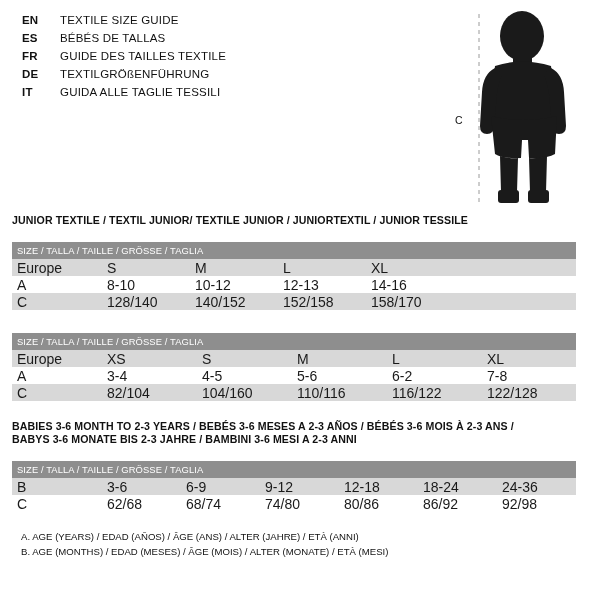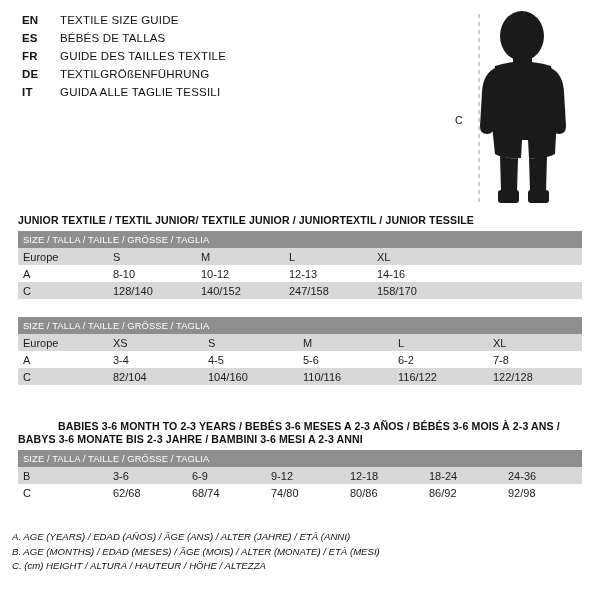"JUNIOR TEXTILE / TEXTIL JUNIOR/" .section { left: 18px -> 12px }
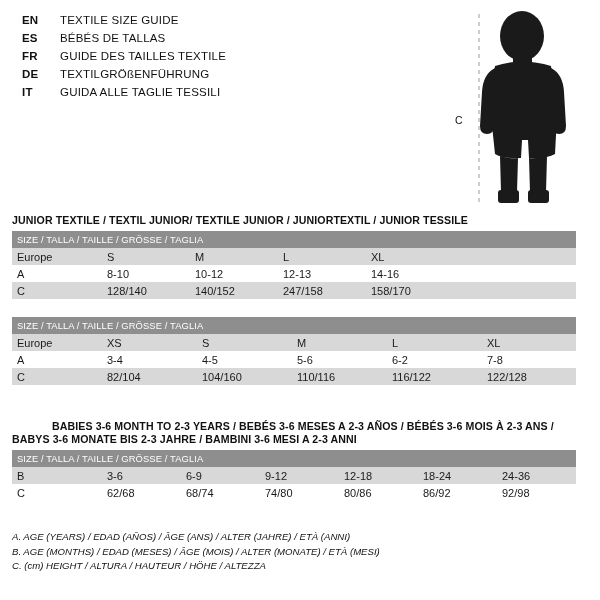"SIZE / TALLA / TAILLE" table.size { margin-top: none -> 16px }
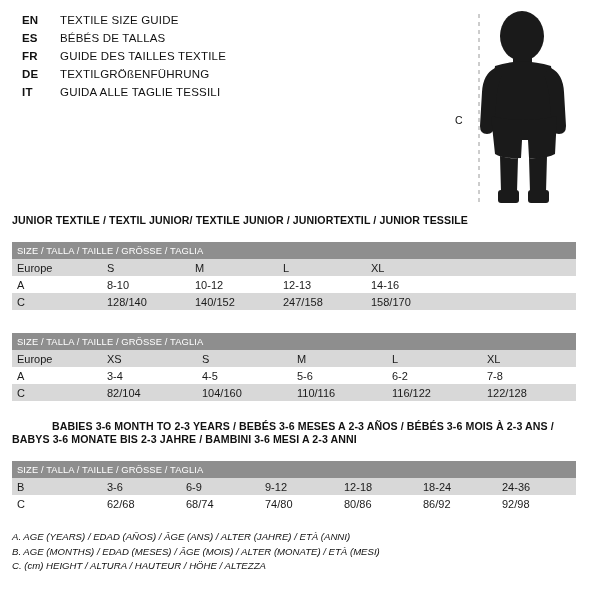"Europe" table.size td { font-size: 11px -> 14px }
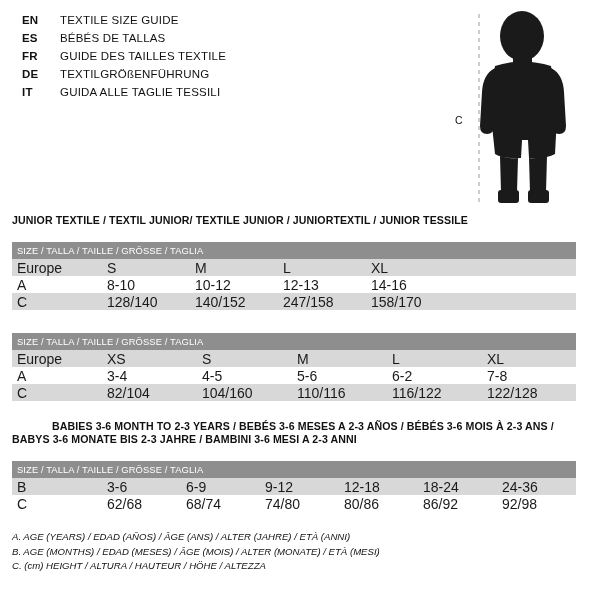"247/158" td { text: 247/158 -> 152/158 }
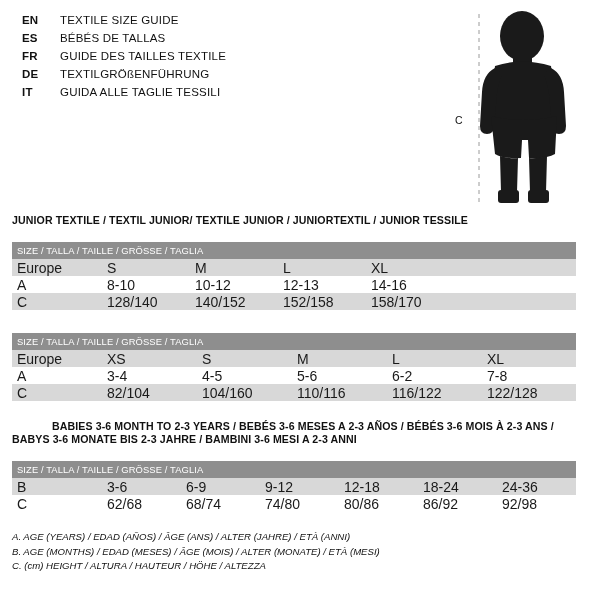"BABIES 3-6 MONTH TO 2-3" div.section-title { margin-left: 40px -> none }
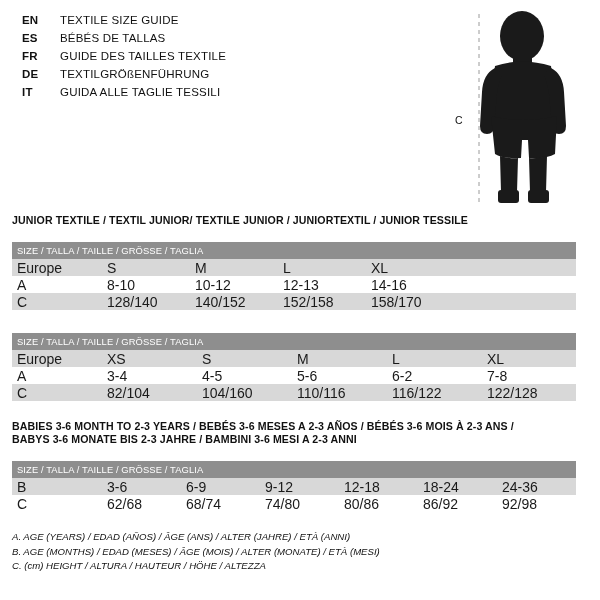"A. AGE (YEARS) / EDAD" .legend { font-style: italic -> none; left: 12px -> 21px }
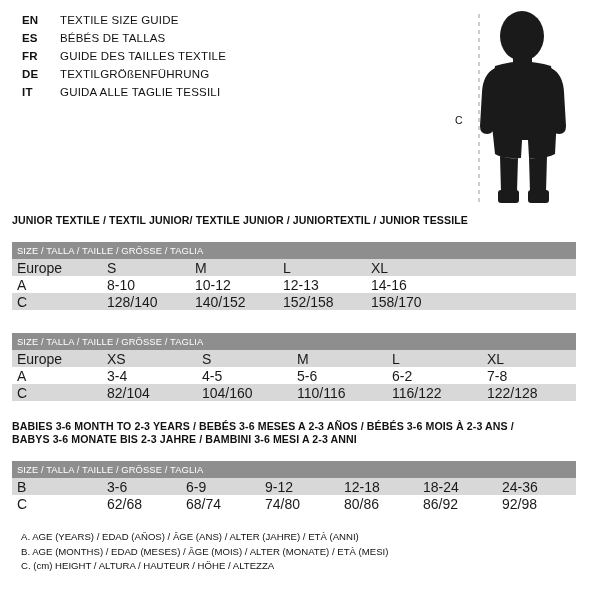"C. (cm) HEIGHT / ALTURA" div { html: <div>C. (cm) HEIGHT / ALTURA / HAUTEUR / HÖHE / ALTEZZA</div> -> none }
